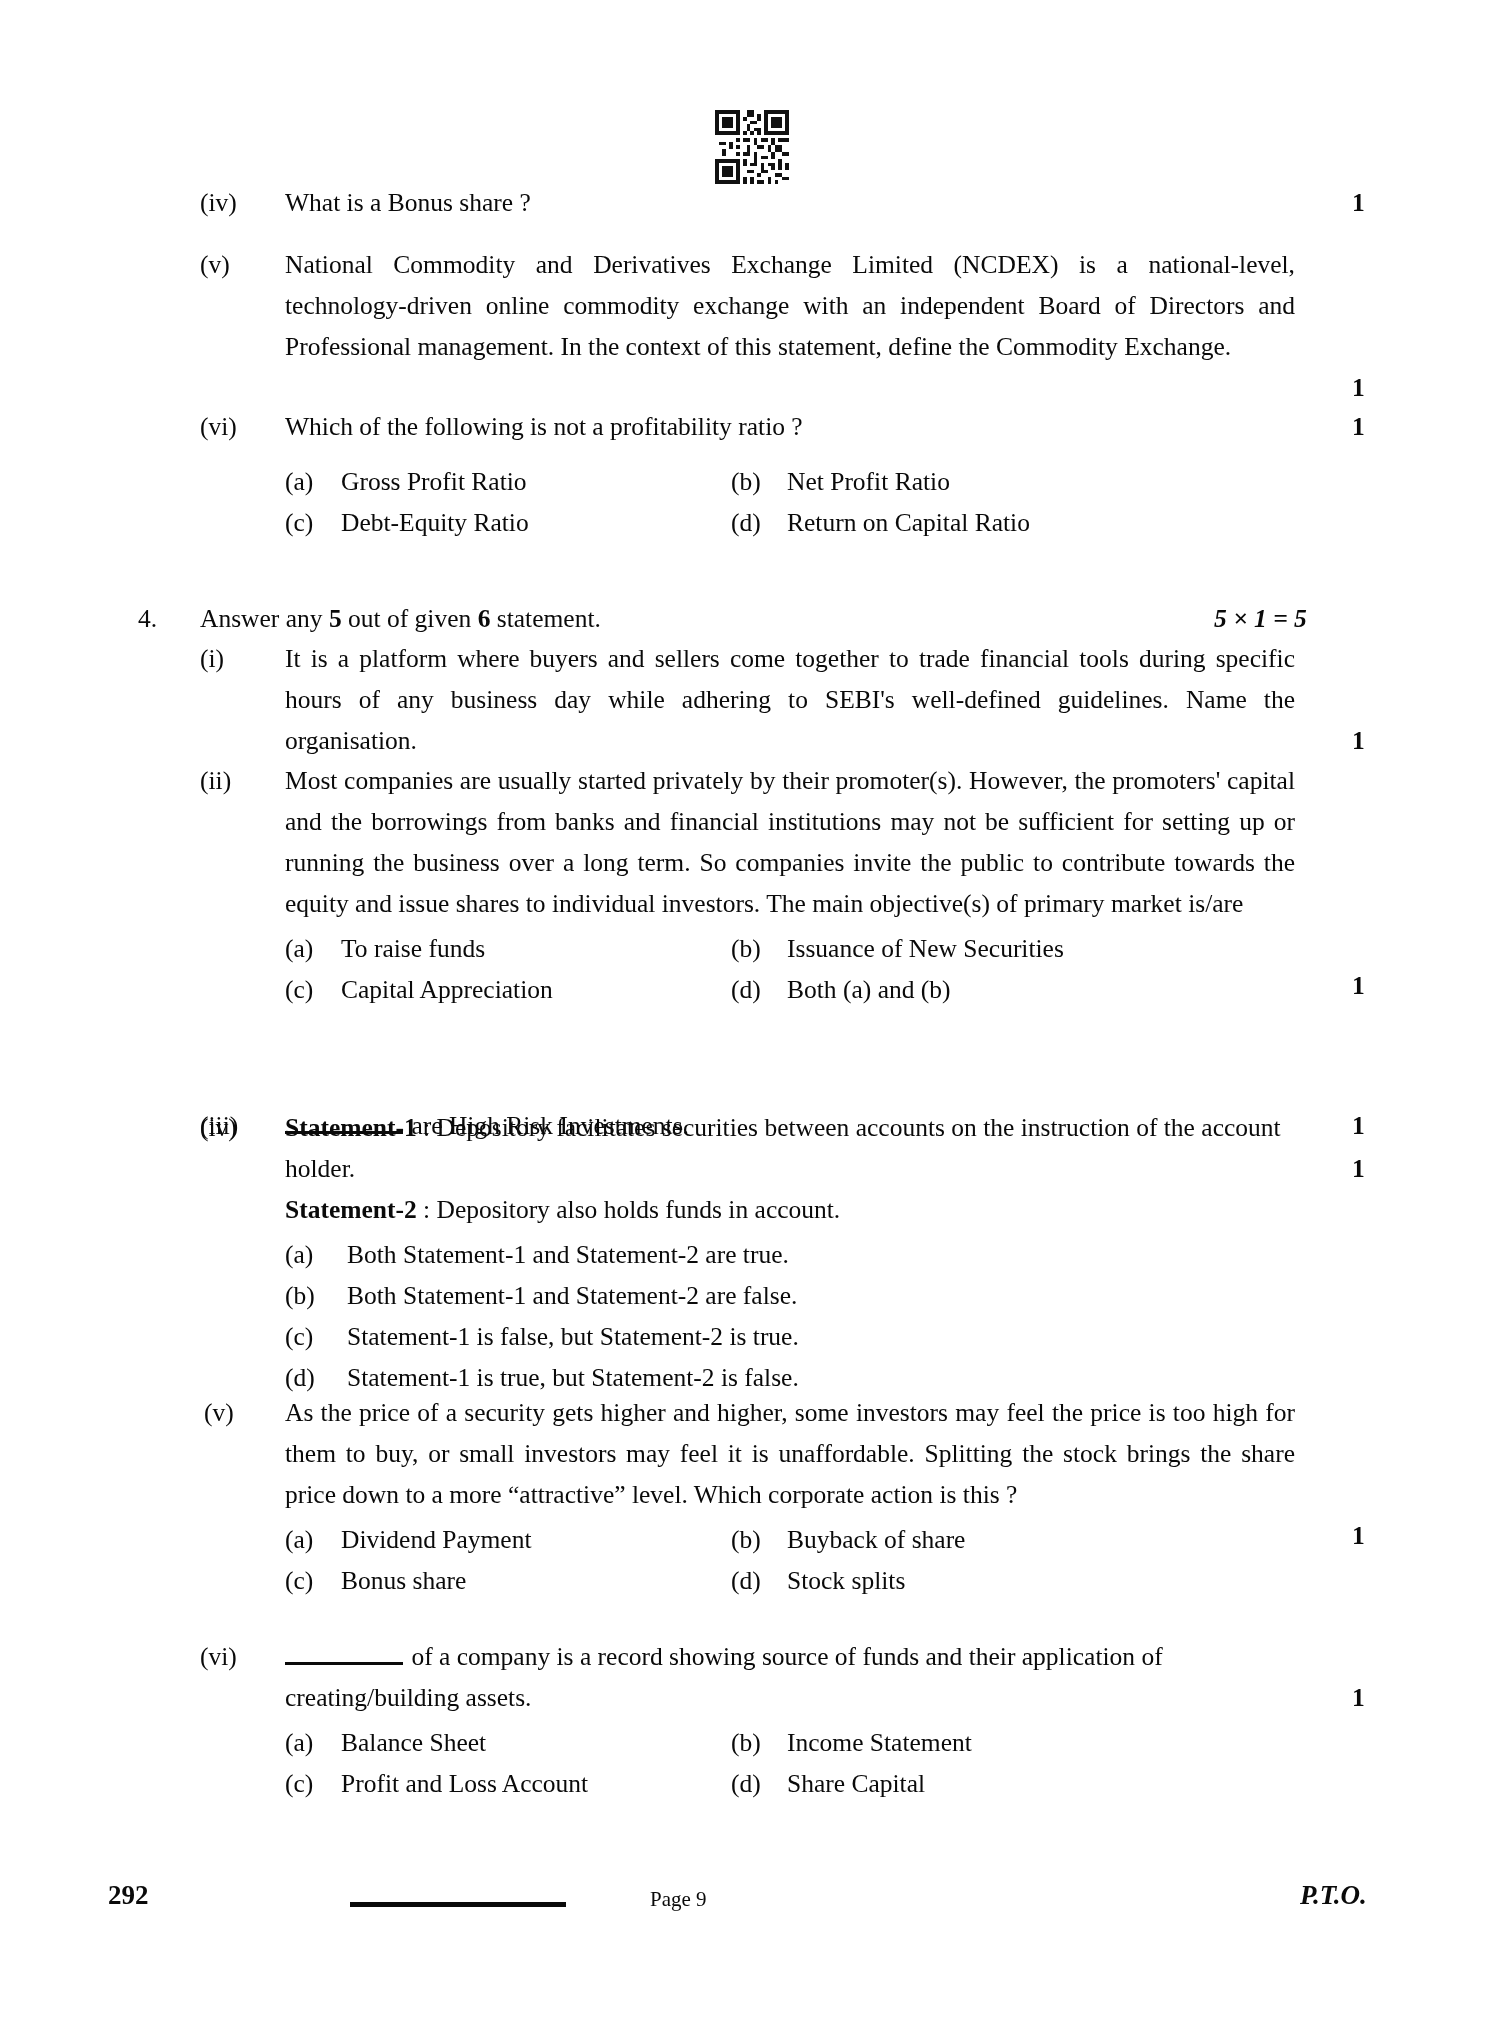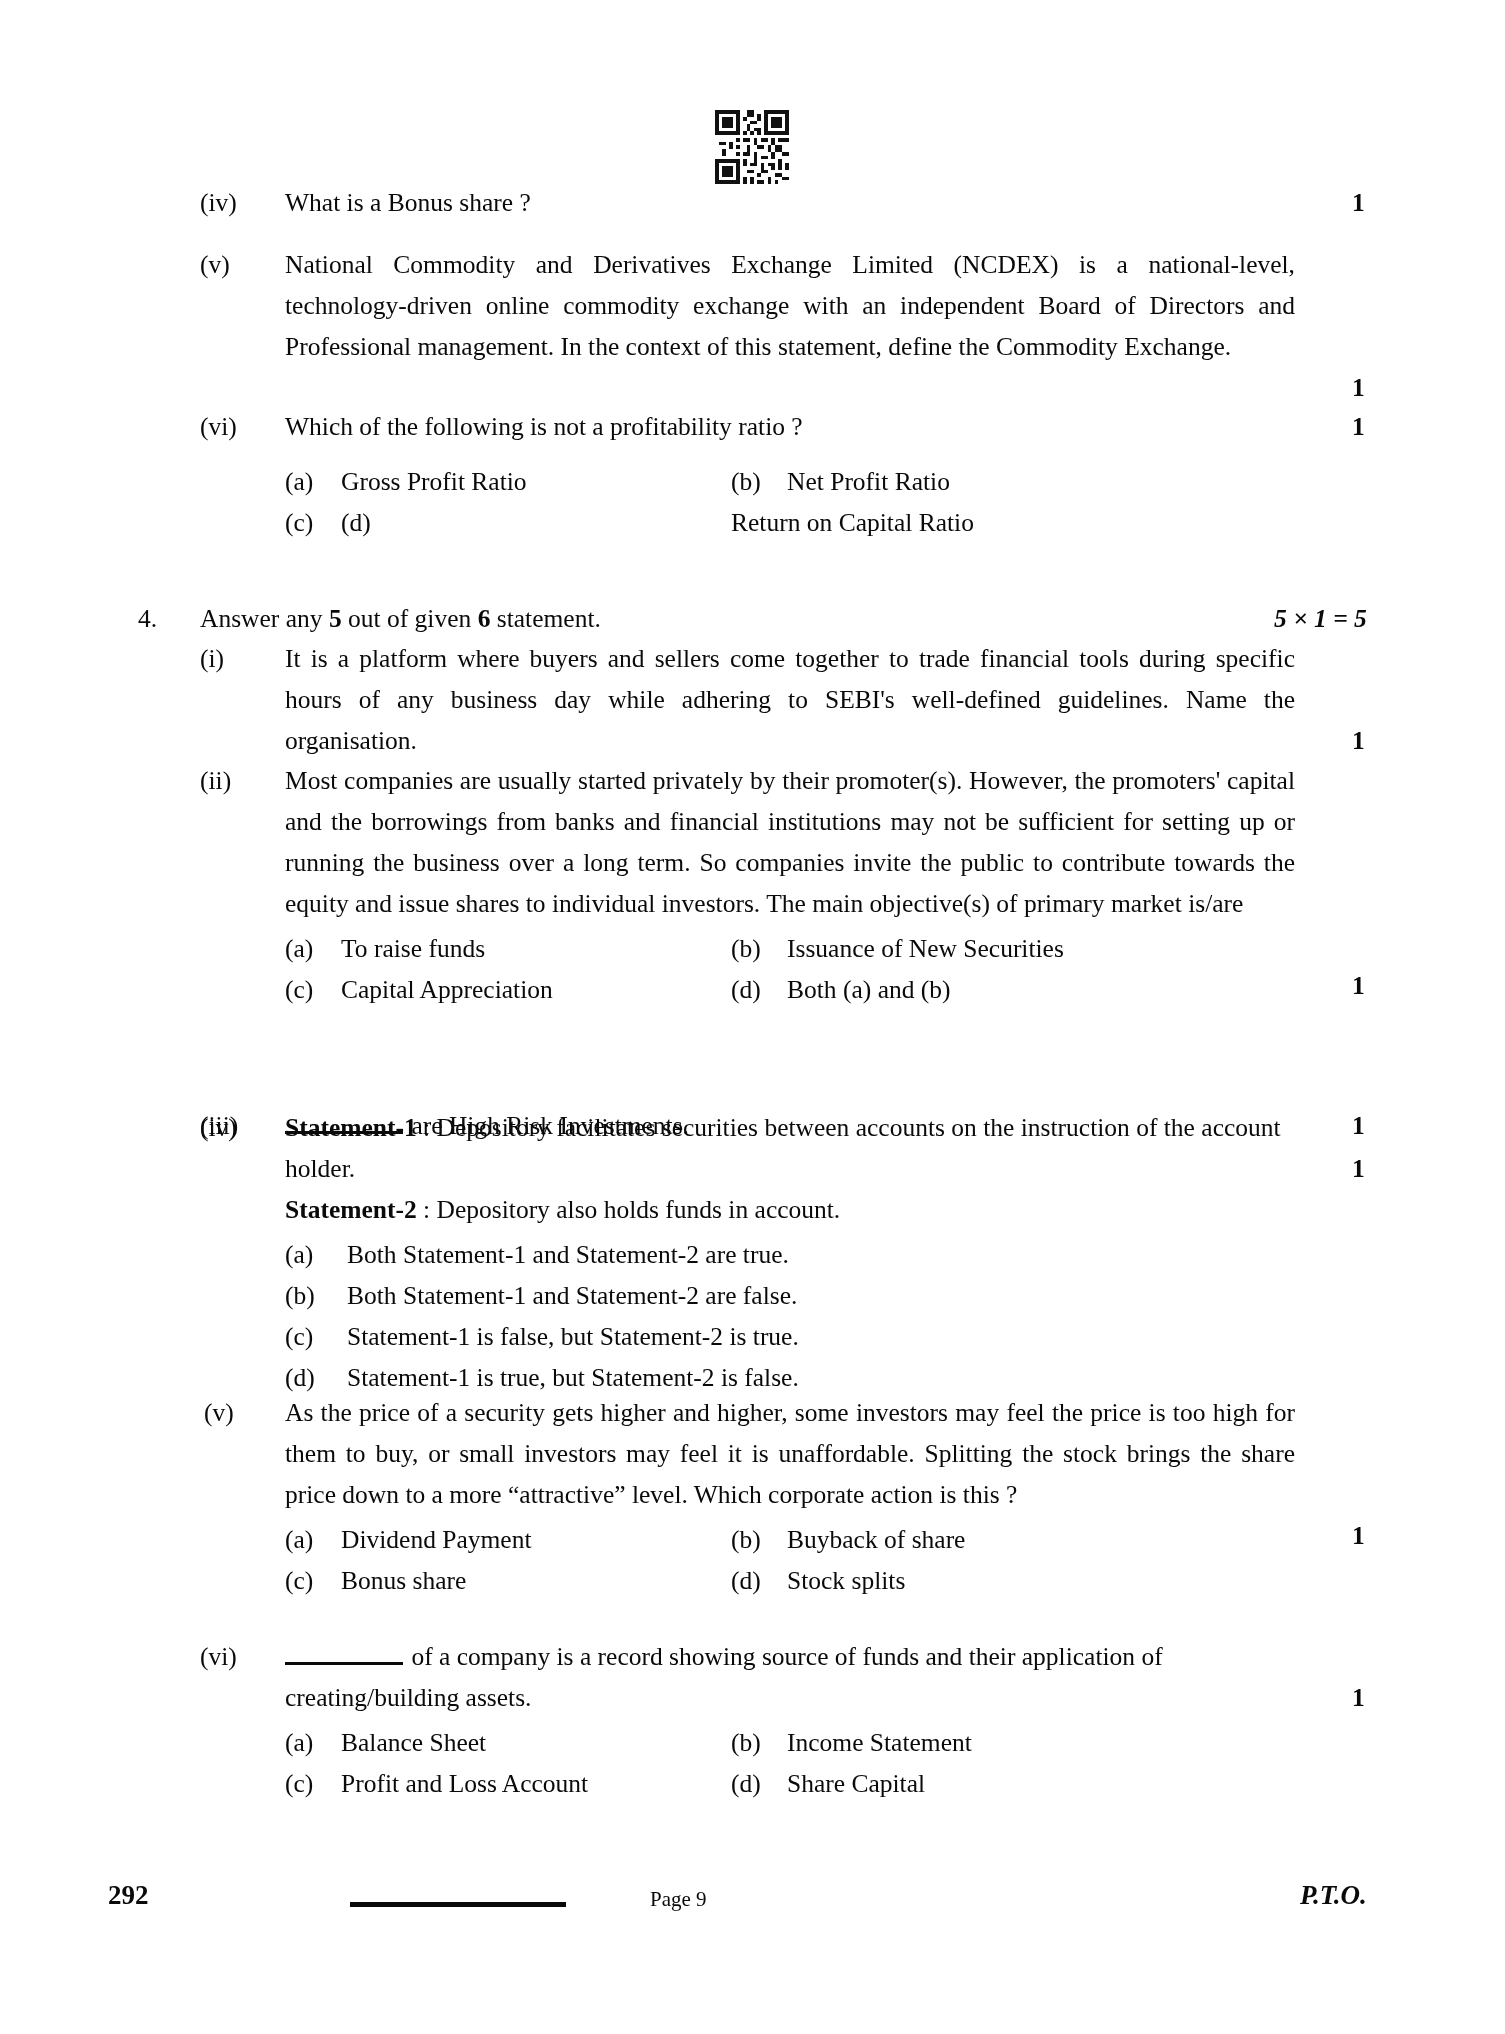"Debt-Equity Ratio" span.otext { html: none -> <span>Debt-Equity Ratio</span> }
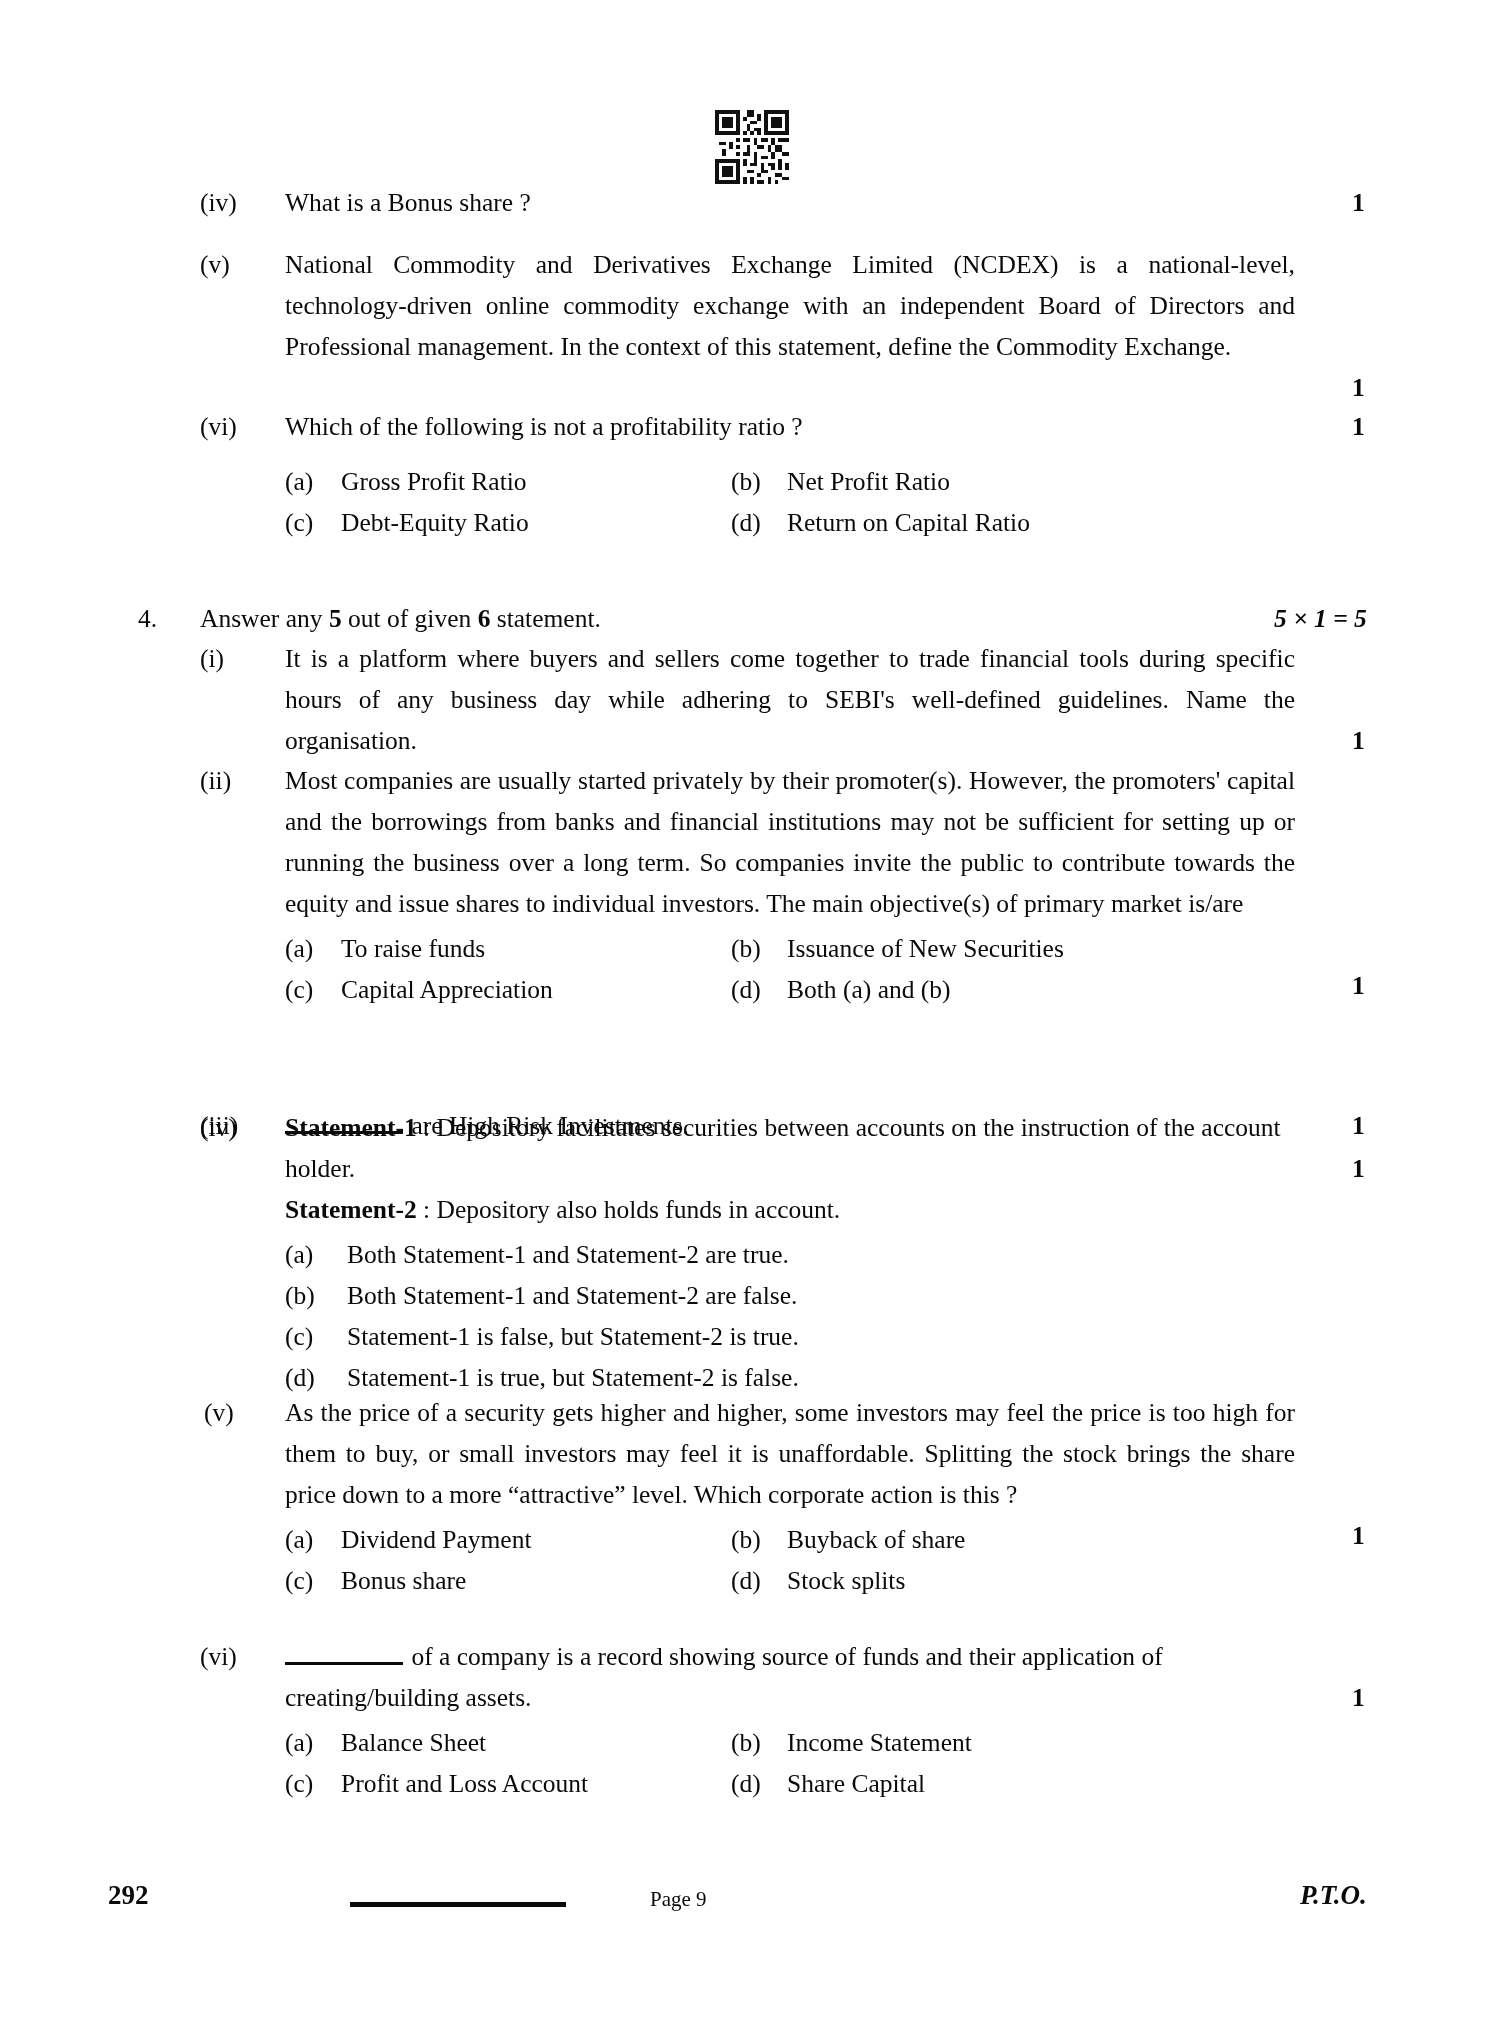"5 × 1 = 5" div.marks { left: 1136px -> 1076px }
